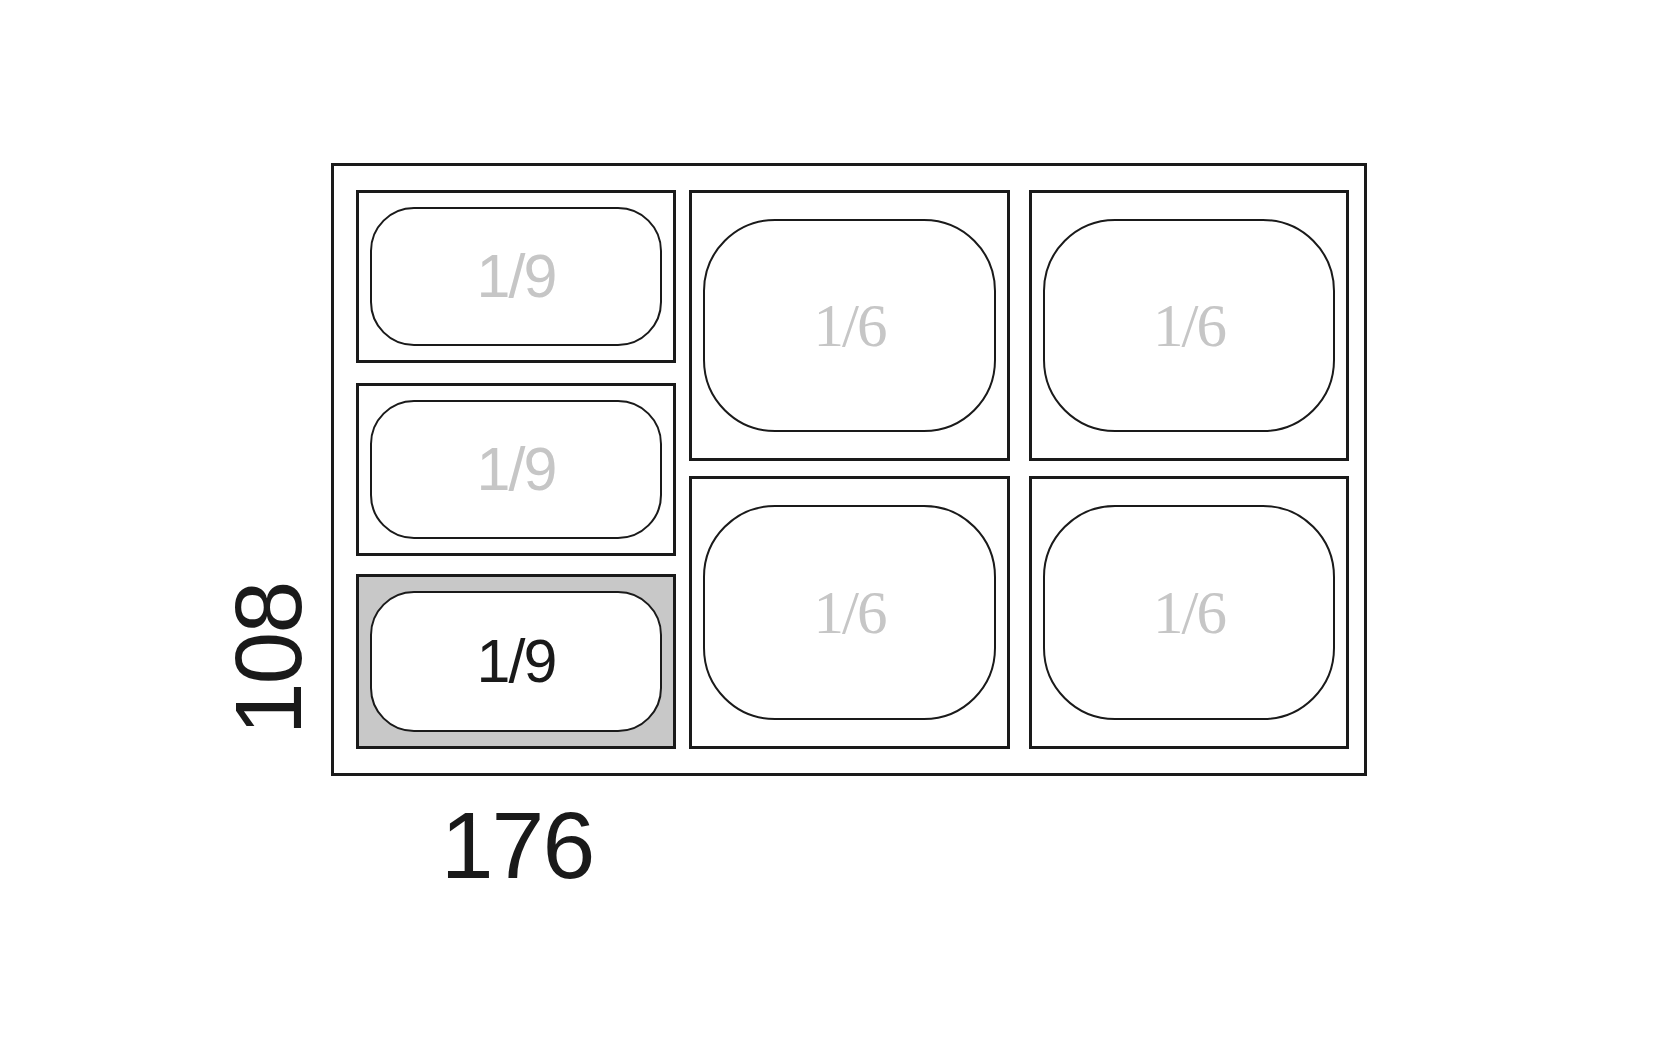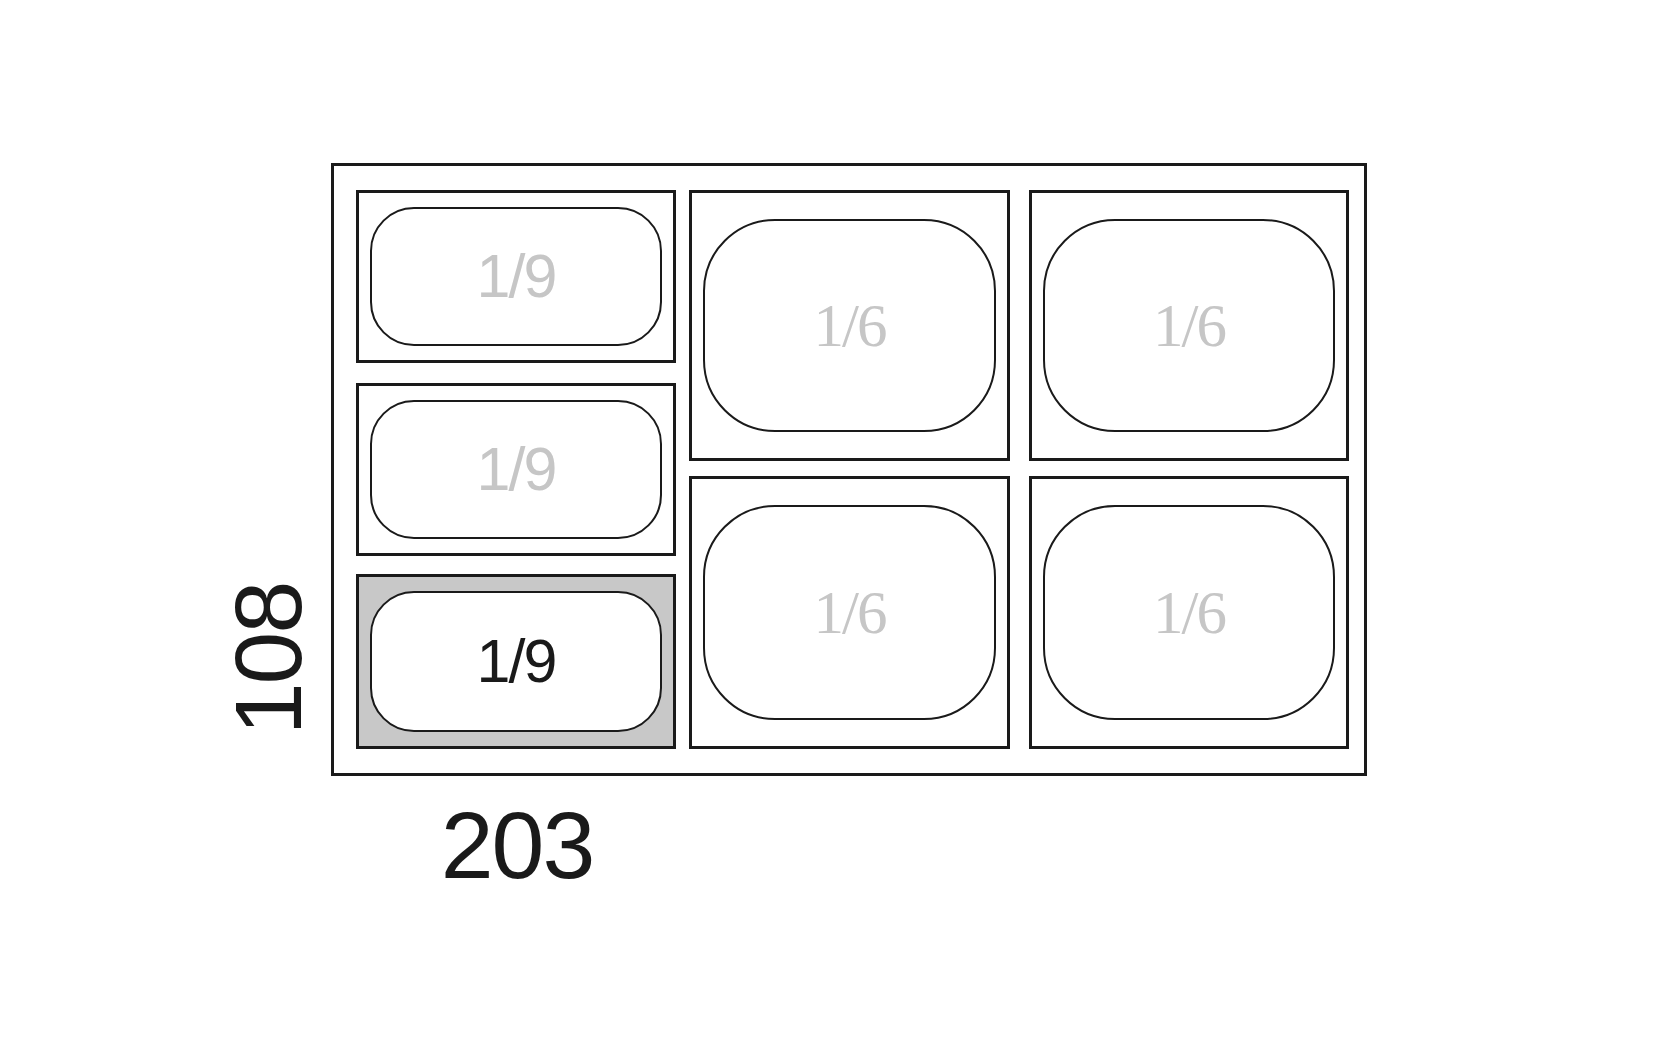"203" div.dim { text: 203 -> 176 }
